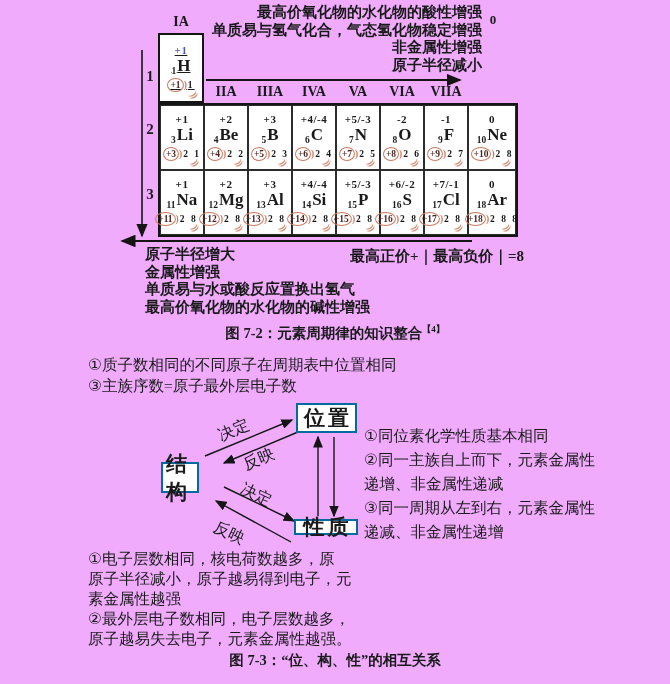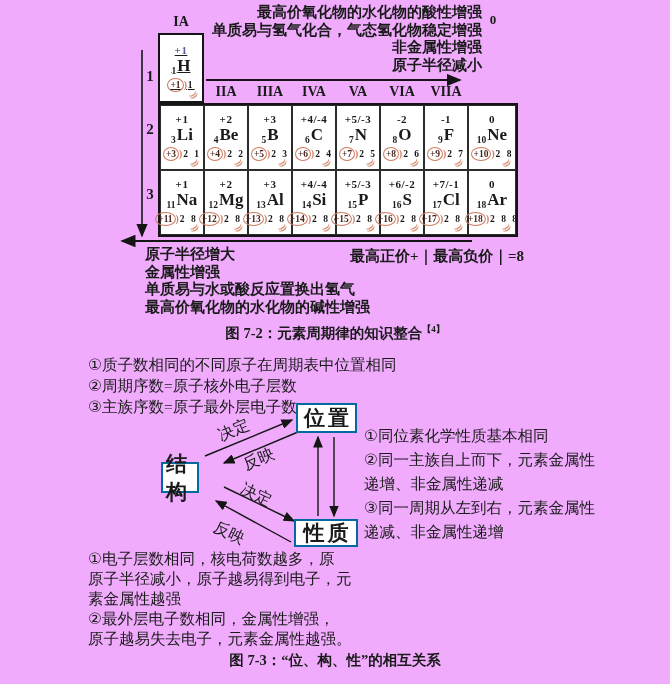"②周期序数=原子核外电子层数" div.line { html: <div>②周期序数=原子核外电子层数</div> -> none }
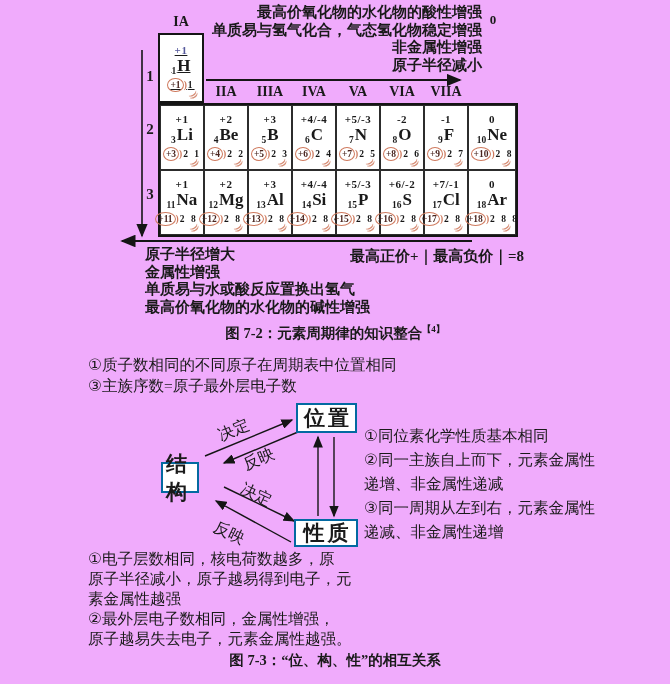"性质" div.abs { height: 28px -> 16px }
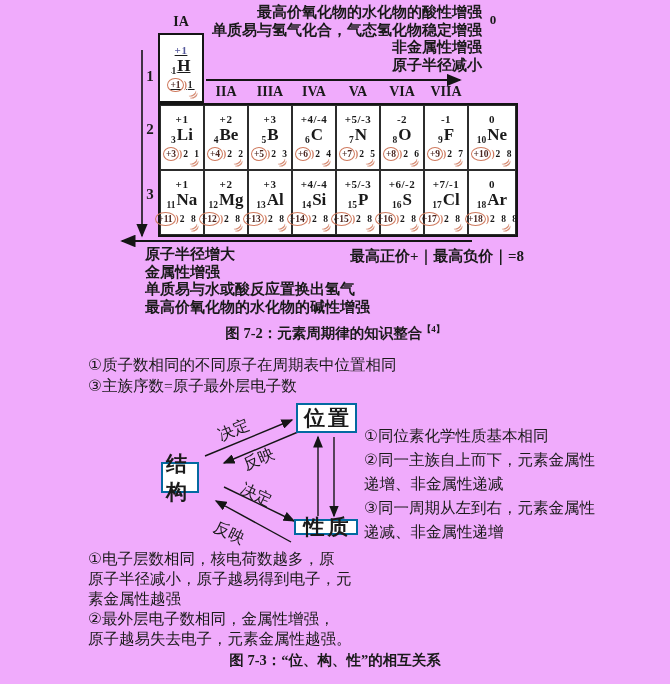"②最外层电子数相同，金属性增强，" div.line { text: 金属性增强 -> 电子层数越多 }
